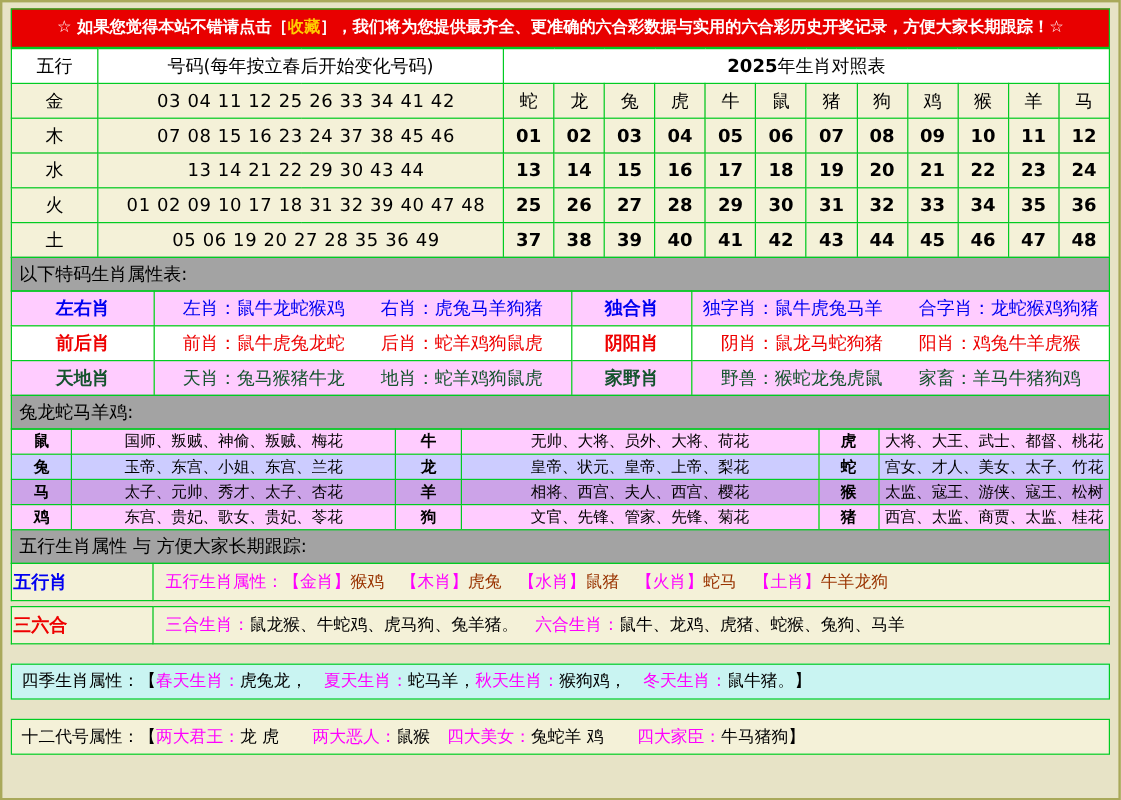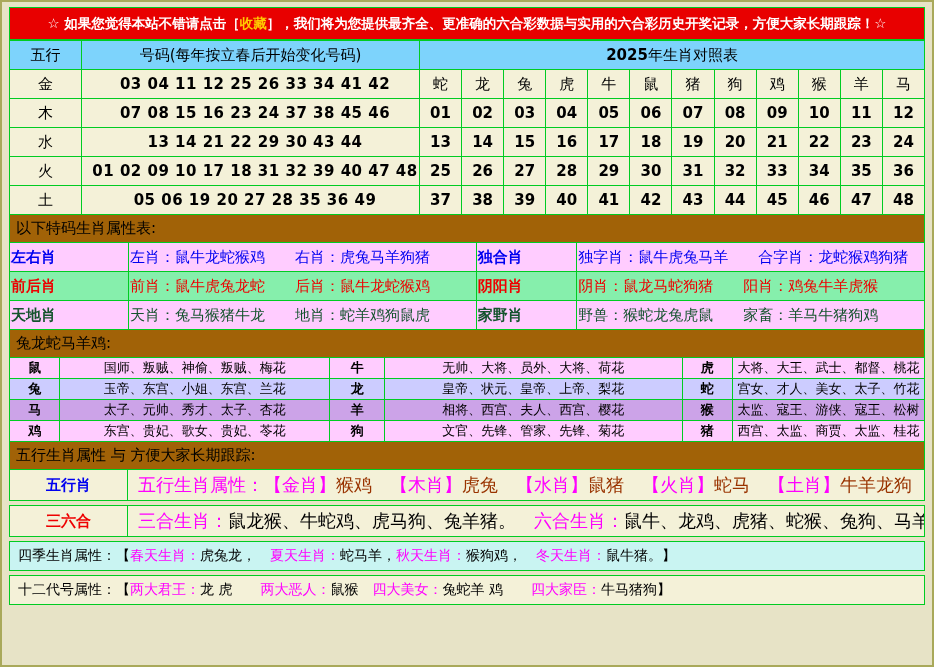"五行" table.main tr.hdr td { background: #7dd3fc -> #ffffff }
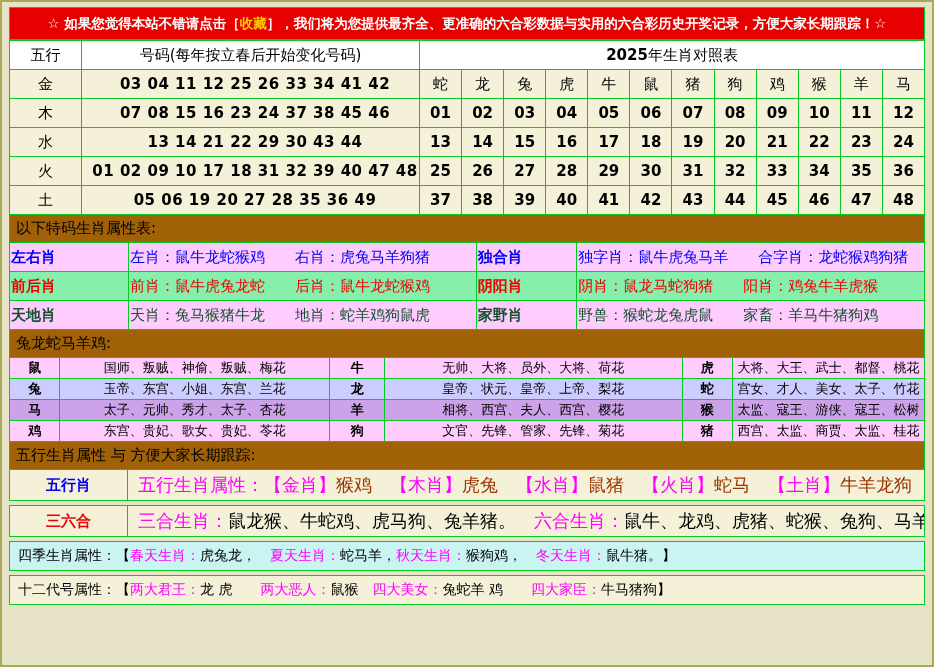"03 04 11 12 25" .nums { font-weight: bold -> normal }
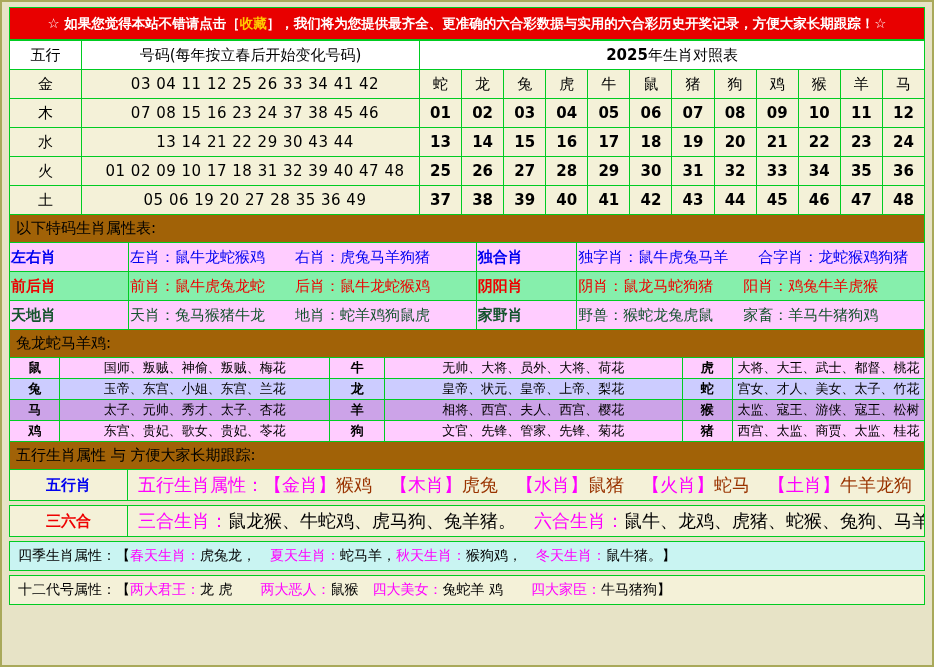"以下特码生肖属性表:" .sec-hdr { background: #a16207 -> #a3a3a3 }
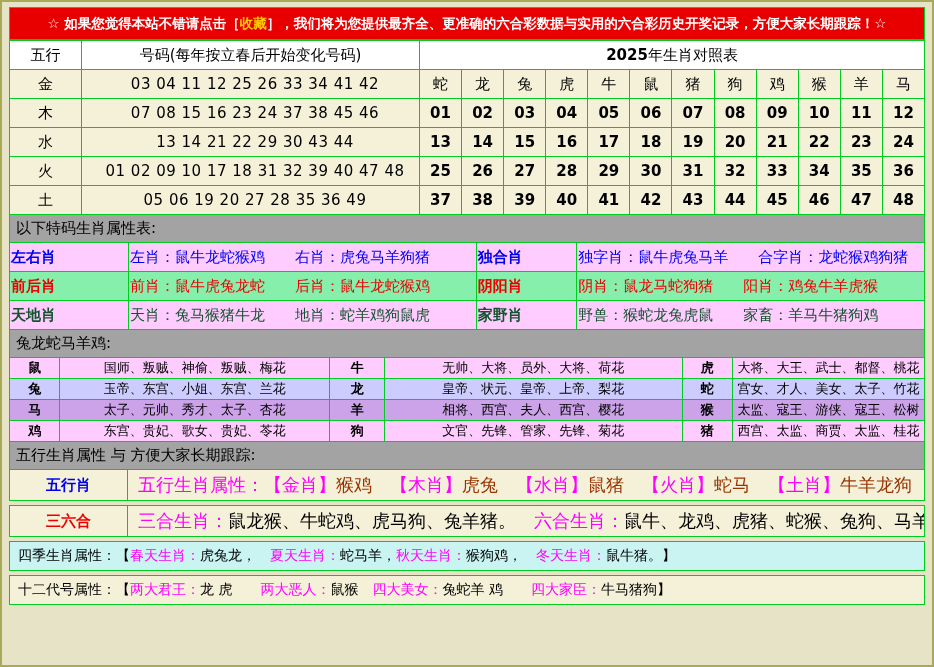"左右肖" table.attr td { text-align: left -> center }
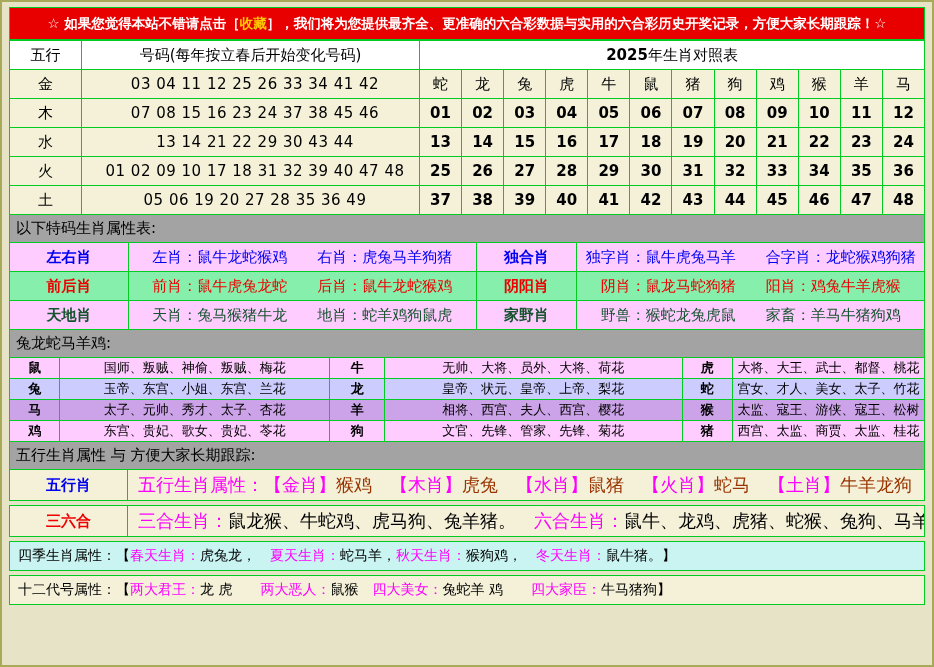"前后肖" .bg-beige { background: #86efac -> #ffffff }
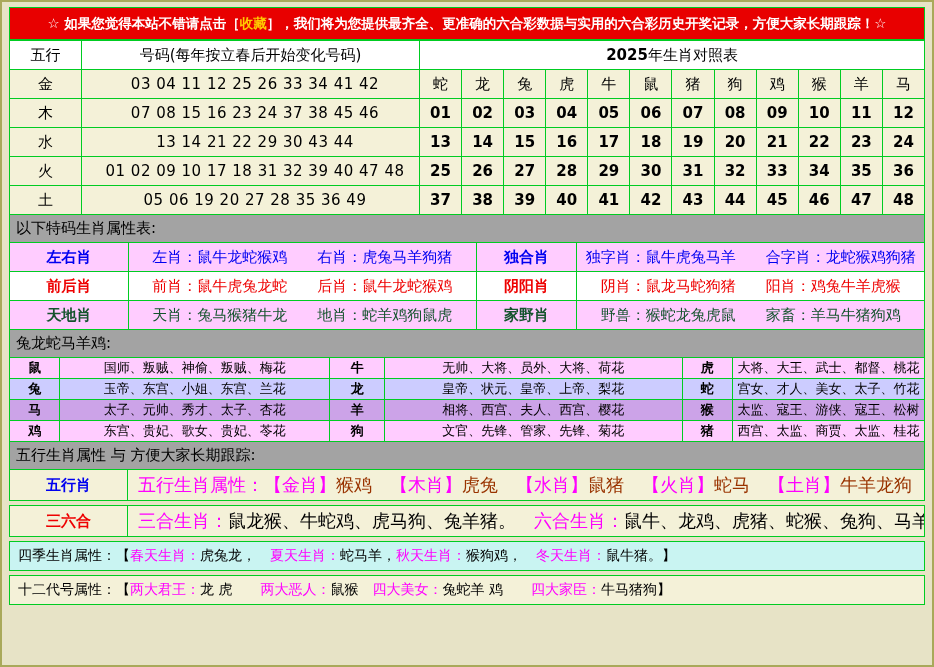"前肖：鼠牛虎兔龙蛇 后肖：鼠牛龙蛇猴鸡" td { text: 鼠牛龙蛇猴鸡 -> 蛇羊鸡狗鼠虎 }
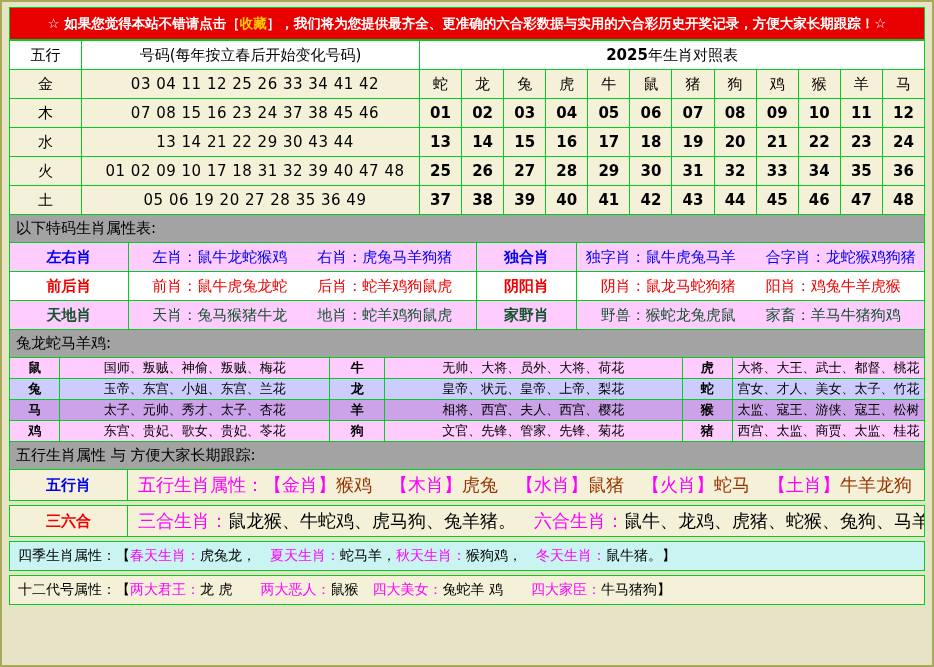"五行肖" table.prop td.plbl { text-align: center -> left }
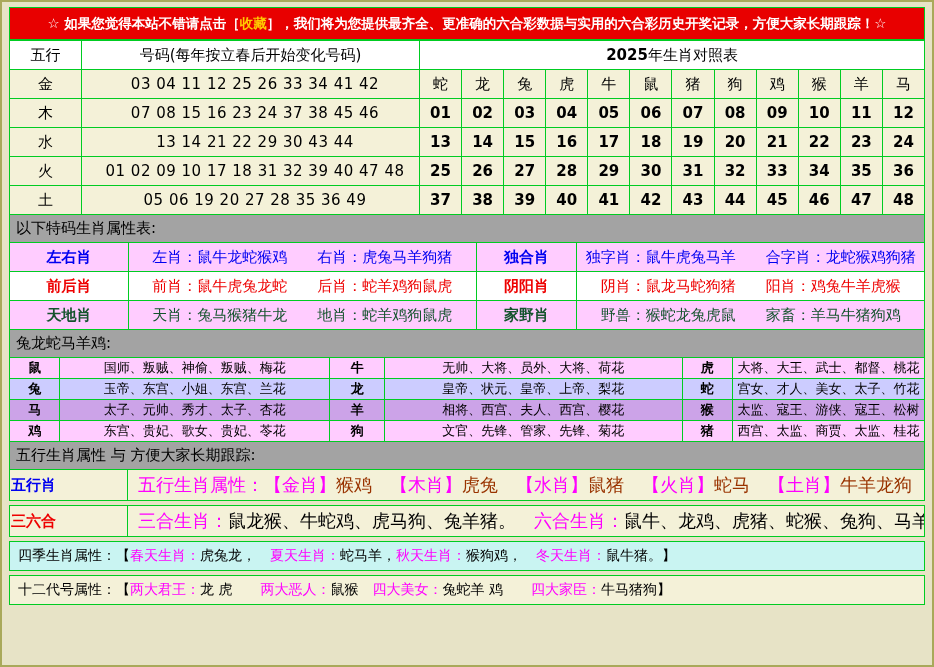"五行生肖属性：【金肖】猴鸡 【木肖】虎兔 【水肖】鼠猪 【火肖】蛇马" table.prop td { font-size: 18px -> 14px }
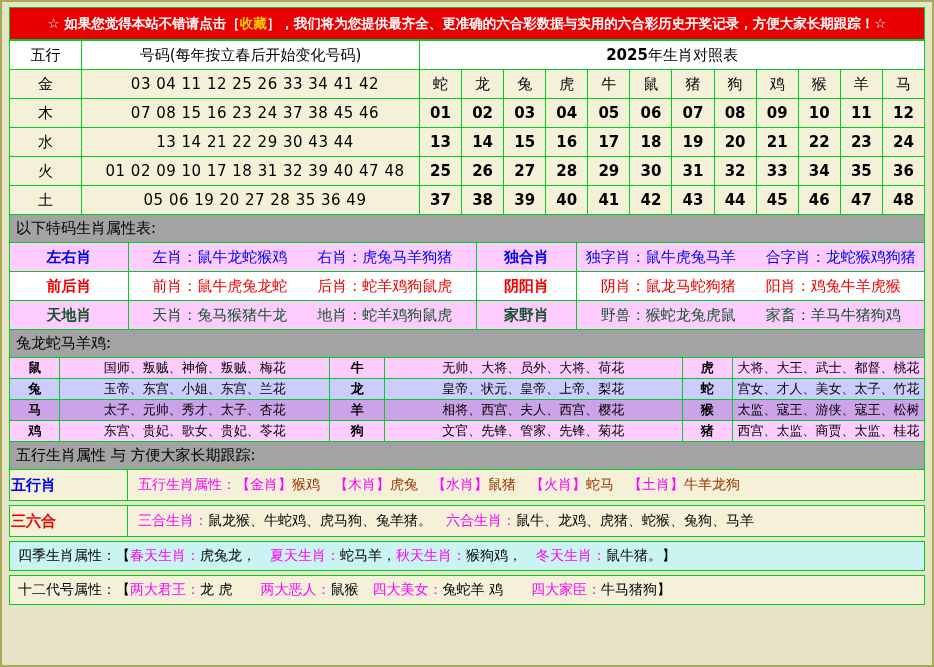"四季生肖属性：【春天生肖：虎兔龙， 夏天生肖：蛇马羊，秋天生肖：猴狗鸡，" .line-row { margin-top: 4px -> 16px }
